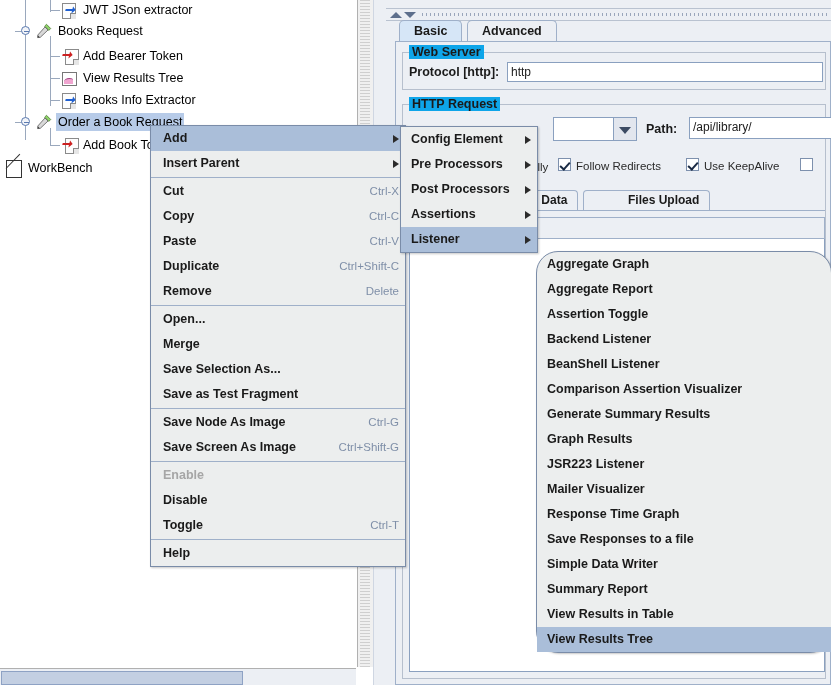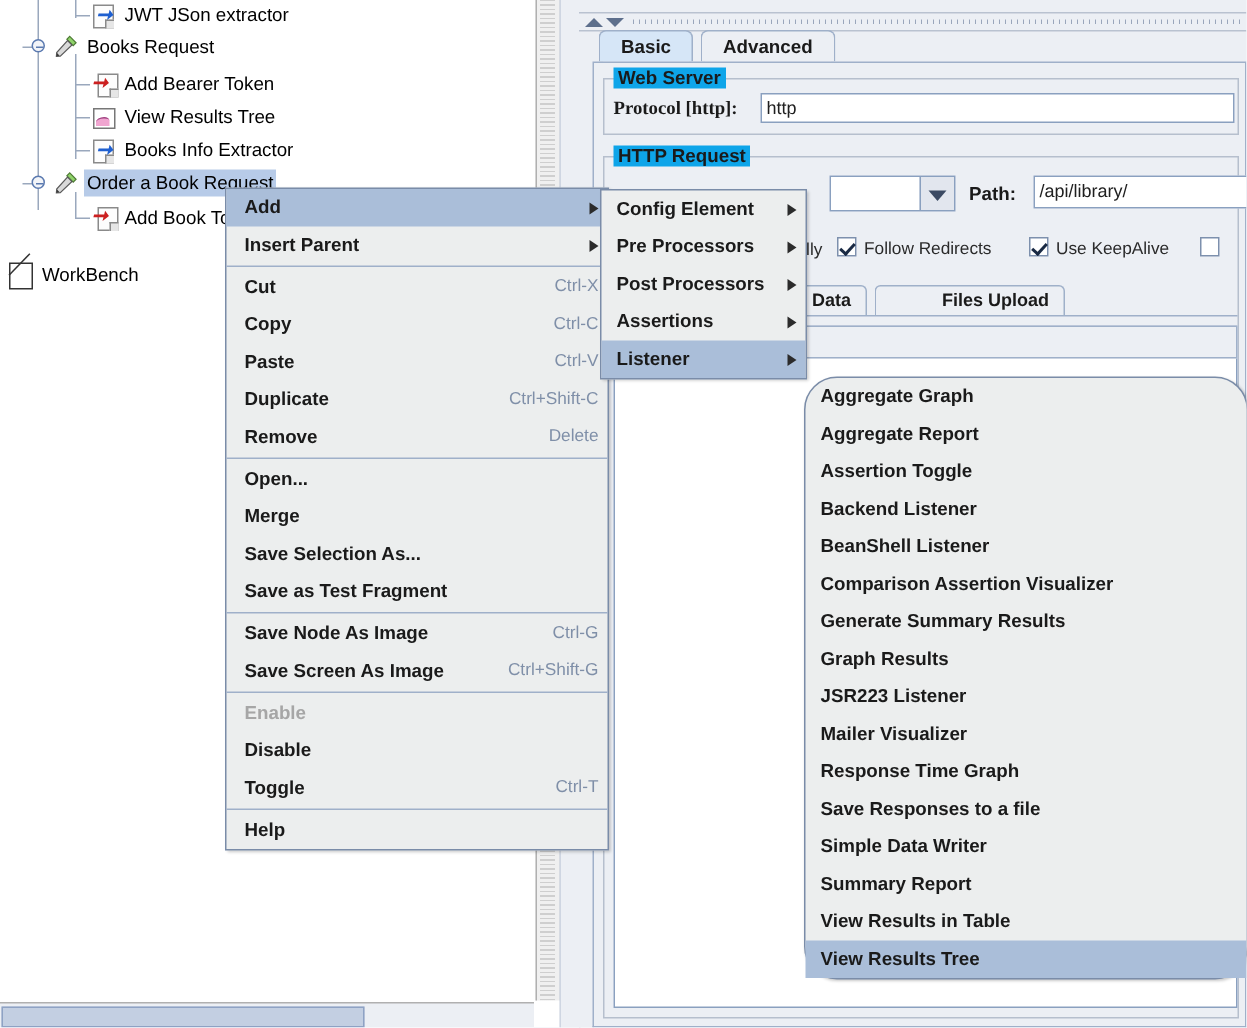"Protocol [http]:" span.flabel { font-family: Liberation Serif, serif -> none }
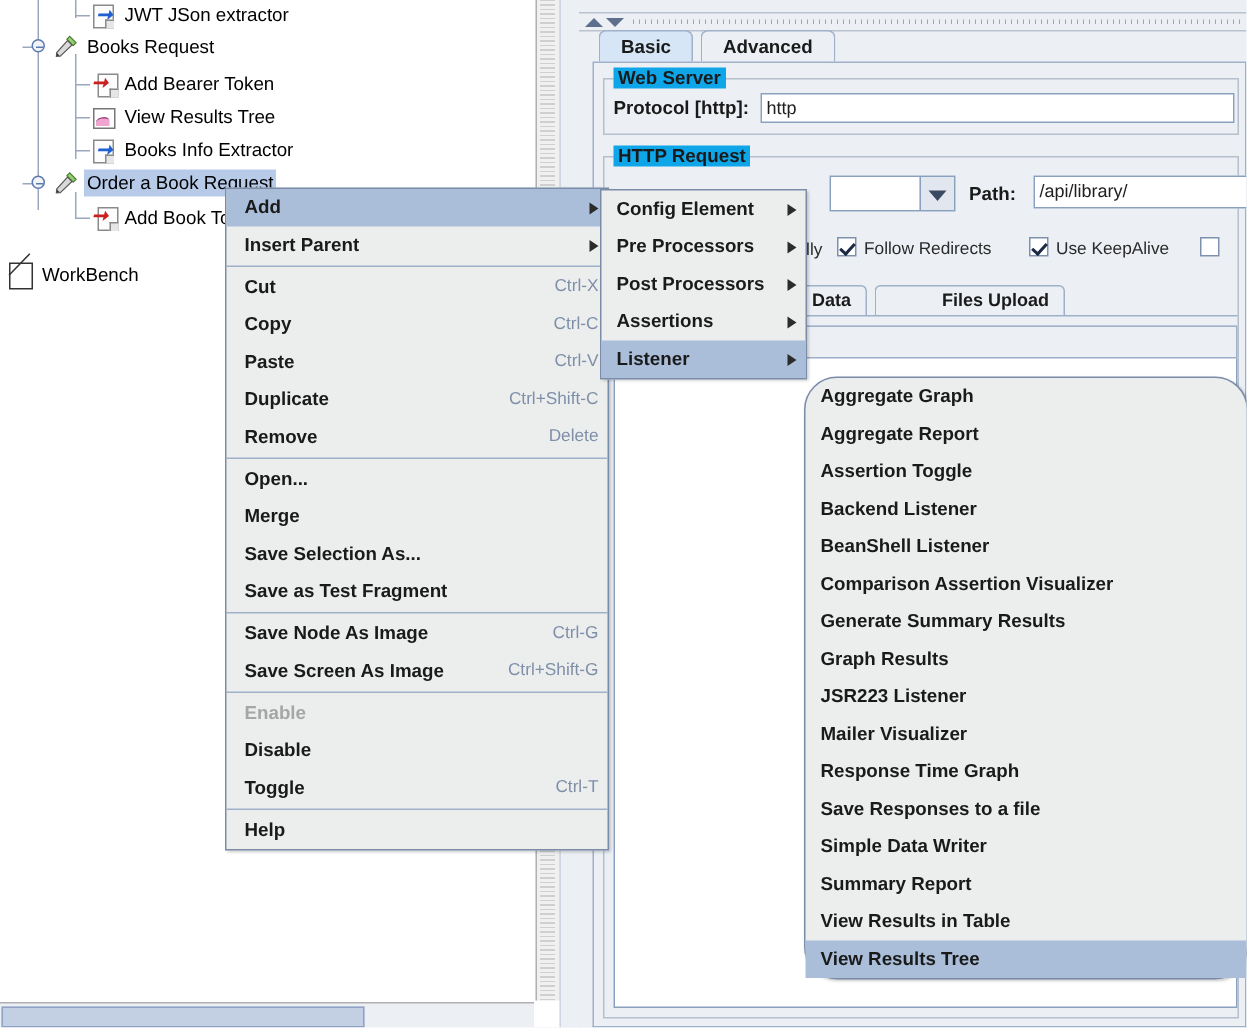"WorkBench" div.tree-row { top: 173px -> 158px }
